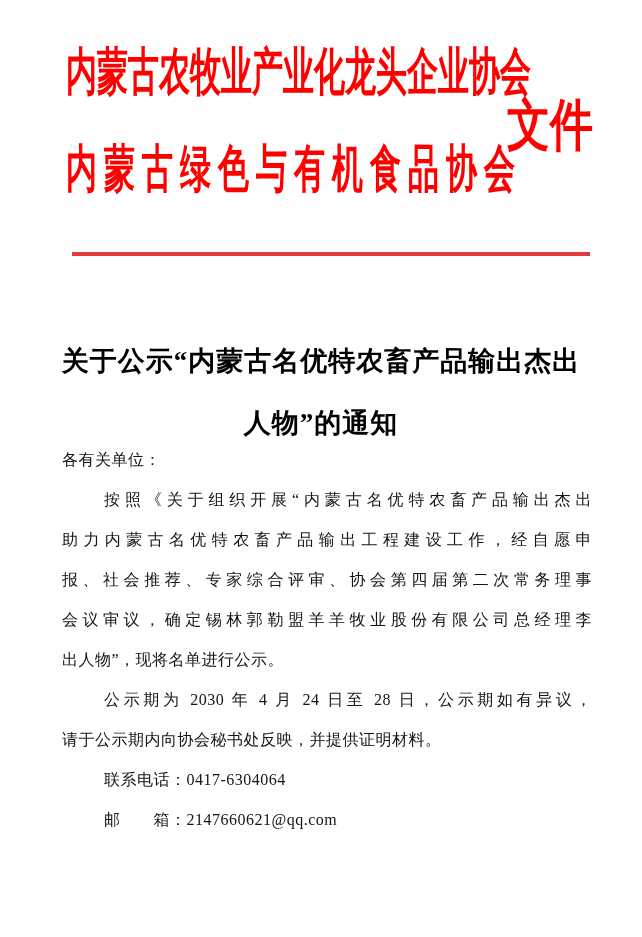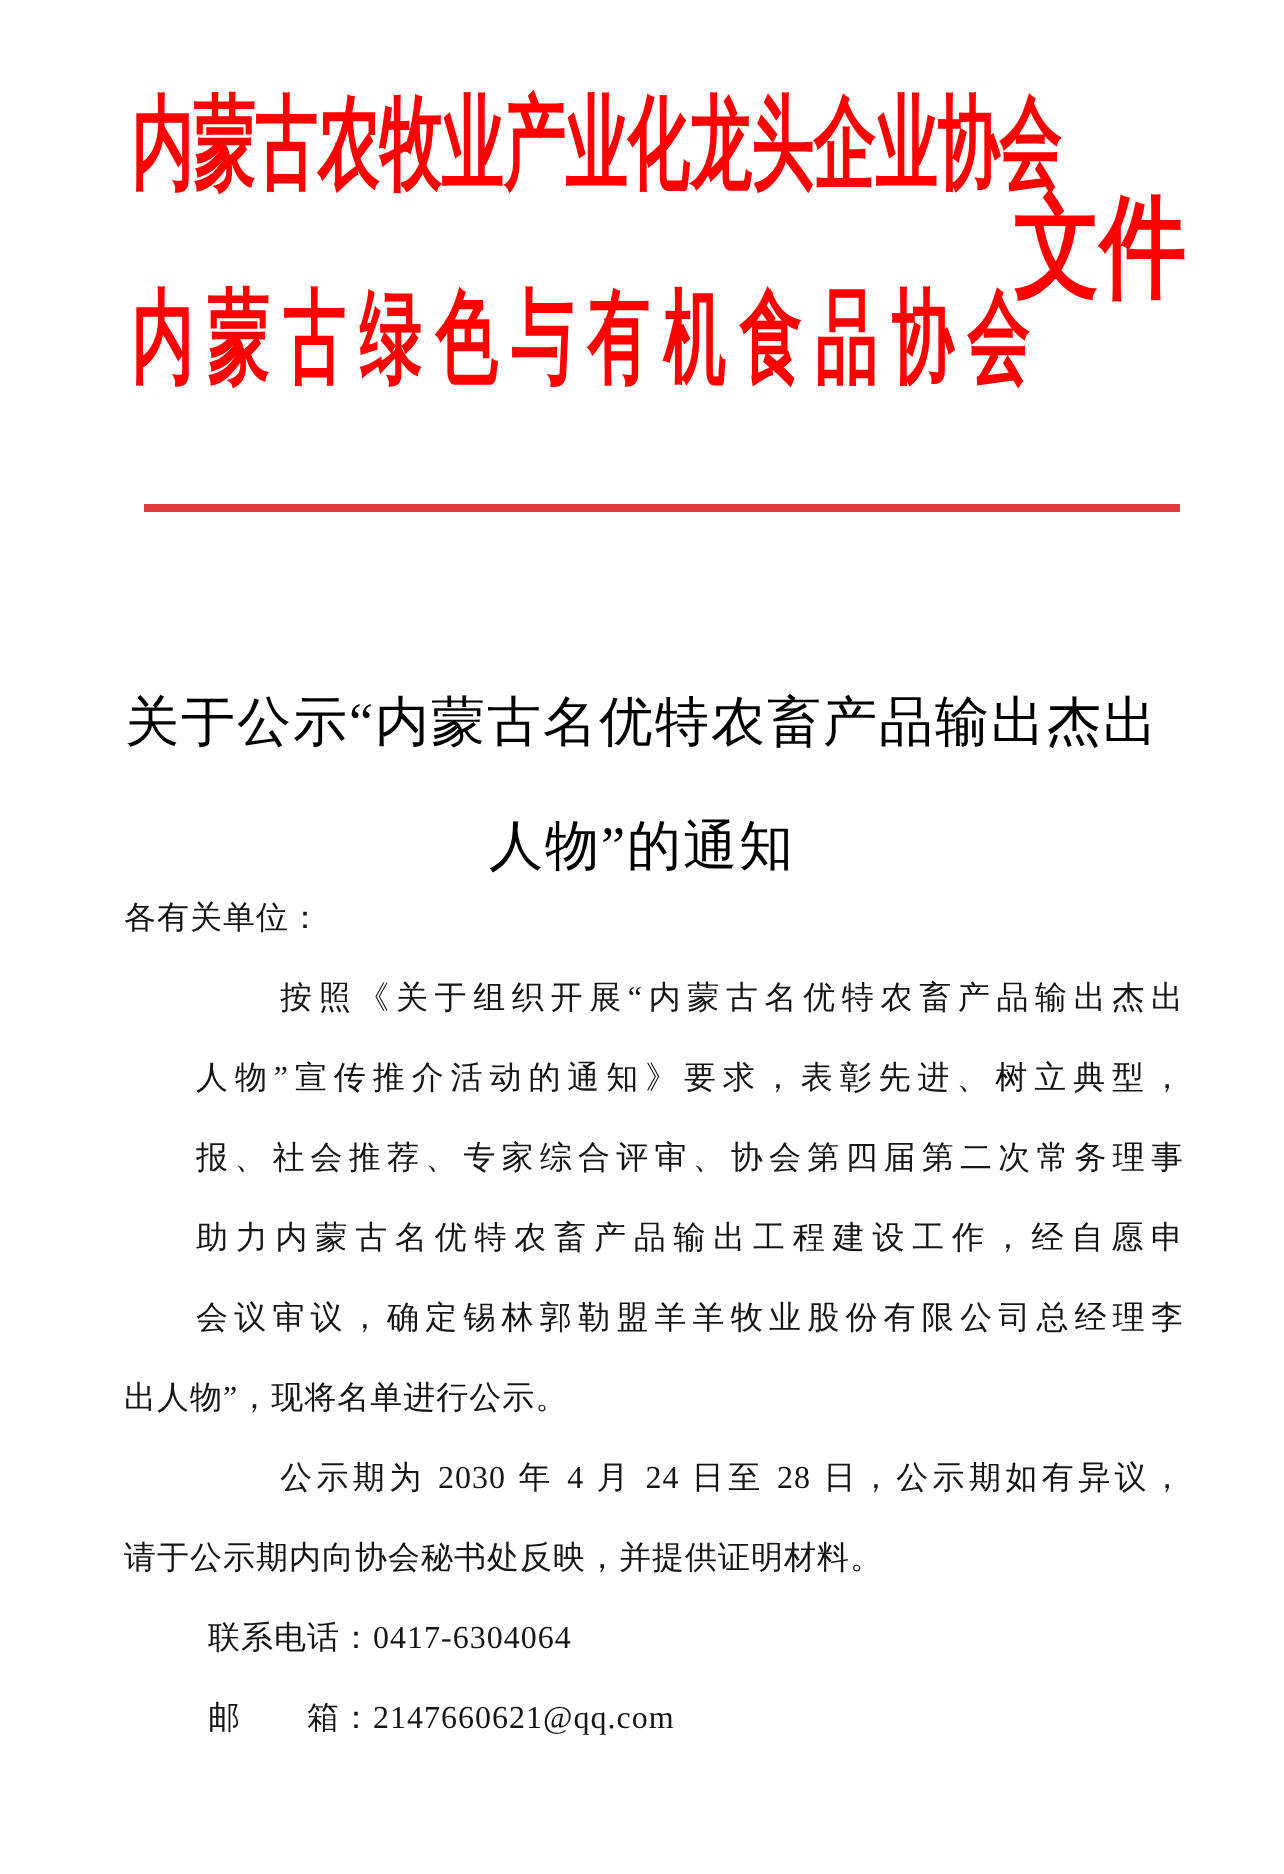"关于公示“内蒙古名优特农畜产品输出杰出" .title { font-weight: 400 -> 700 }
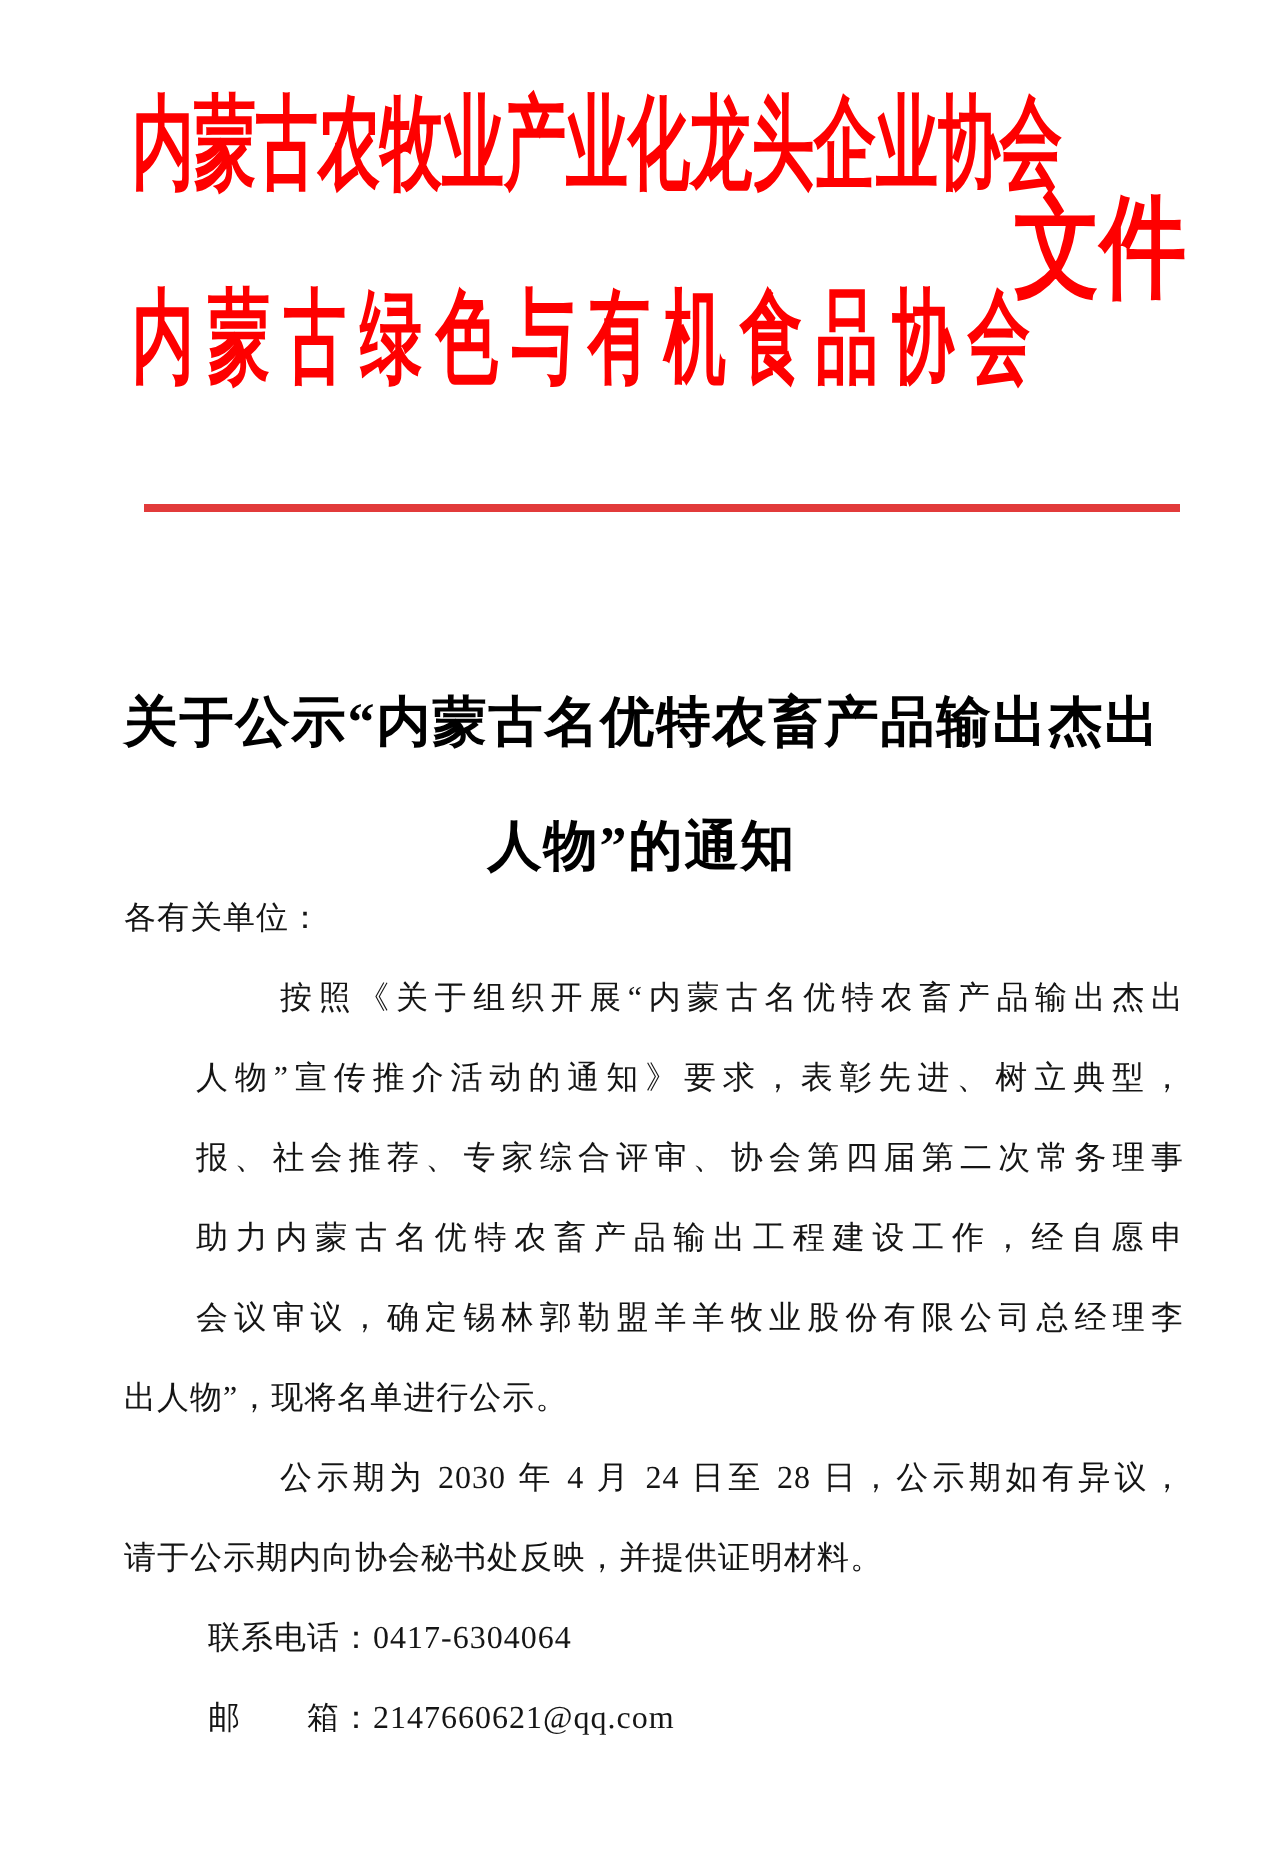"按照《关于组织开展“内蒙古名优特农畜产品输出杰出" .jl { margin-left: 36px -> none }
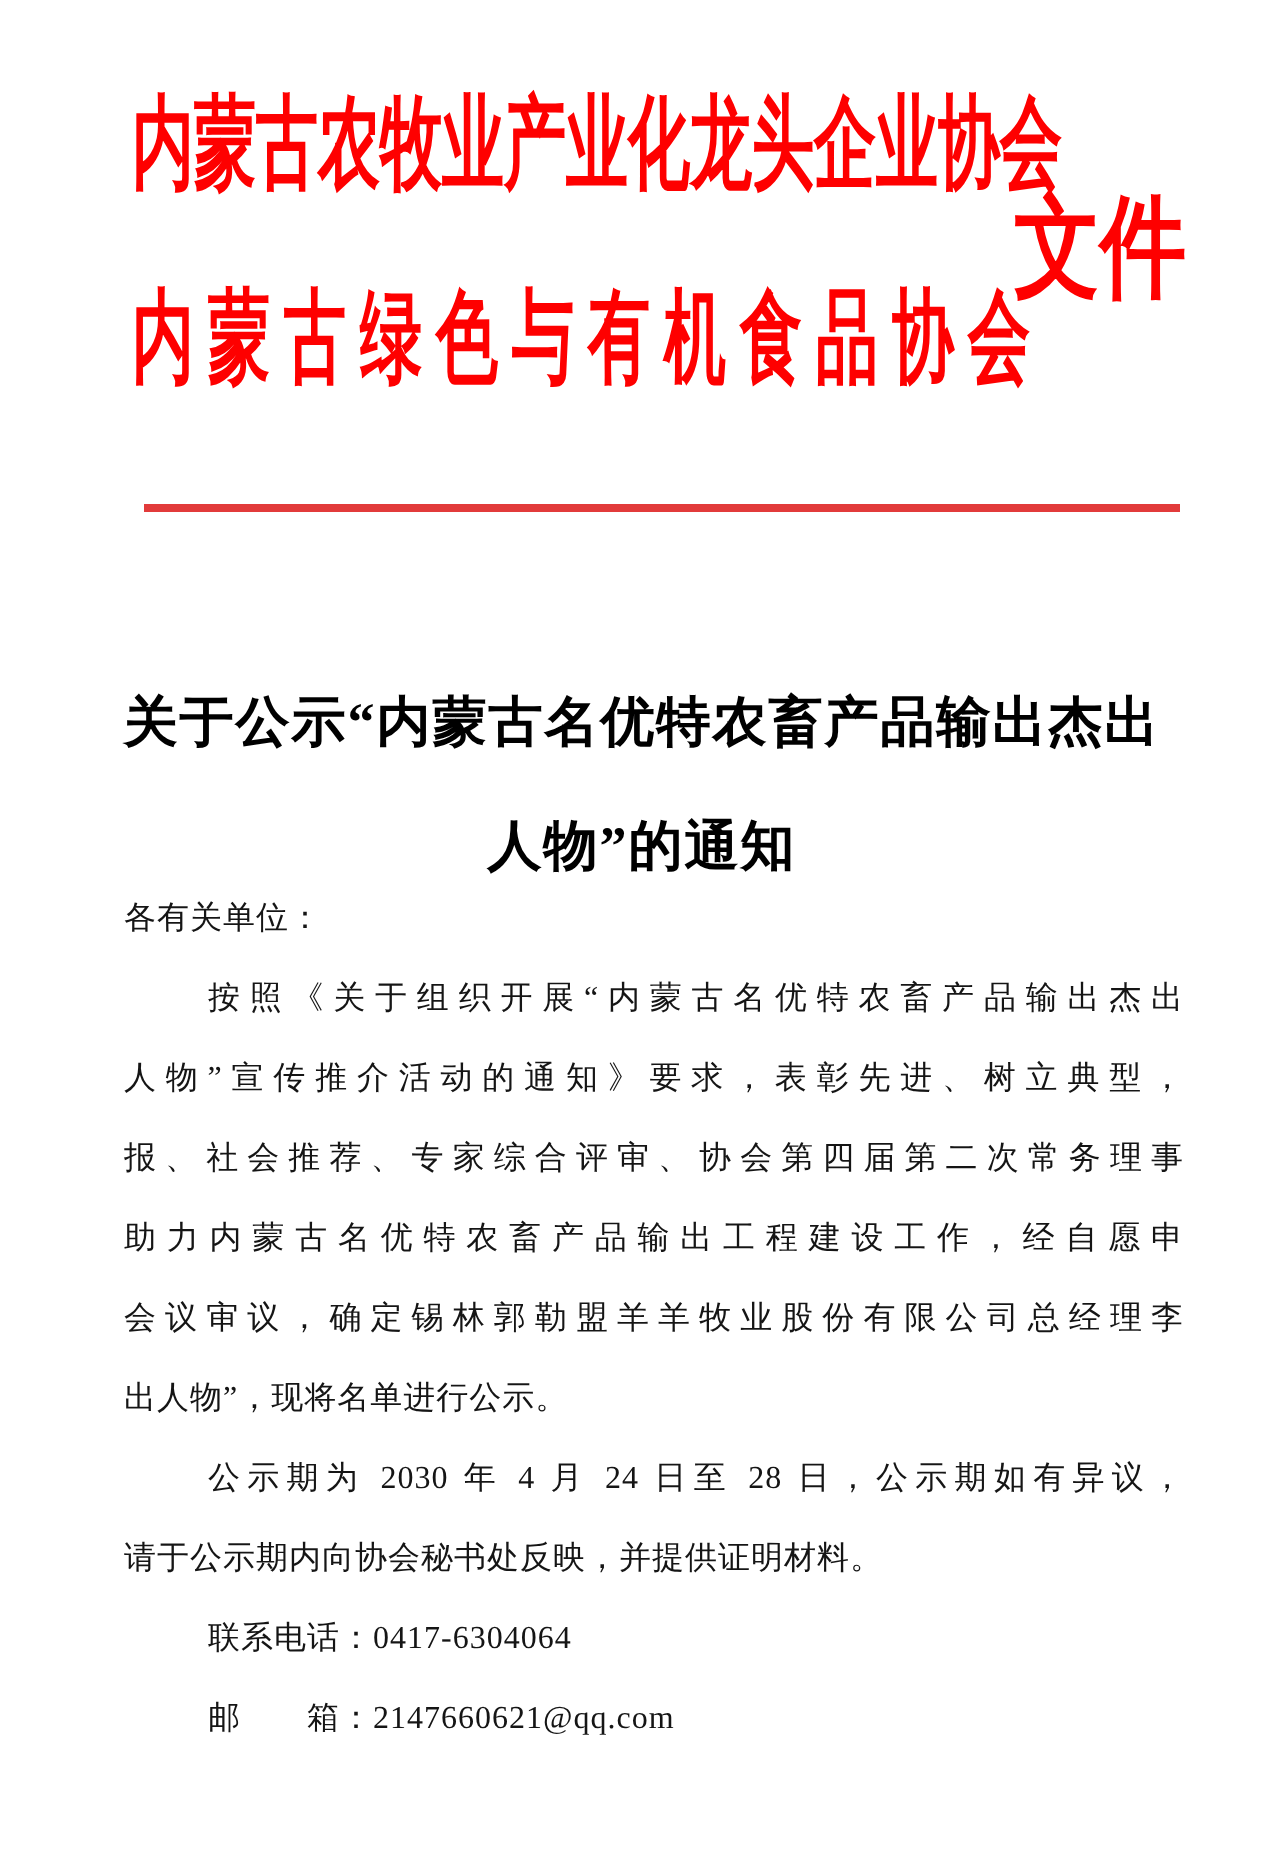"人物”宣传推介活动的通知》要求，表彰先进、树立典型，" div.ln { html: <div>人物”宣传推介活动的通知》要求，表彰先进、树立典型，</div> -> none }
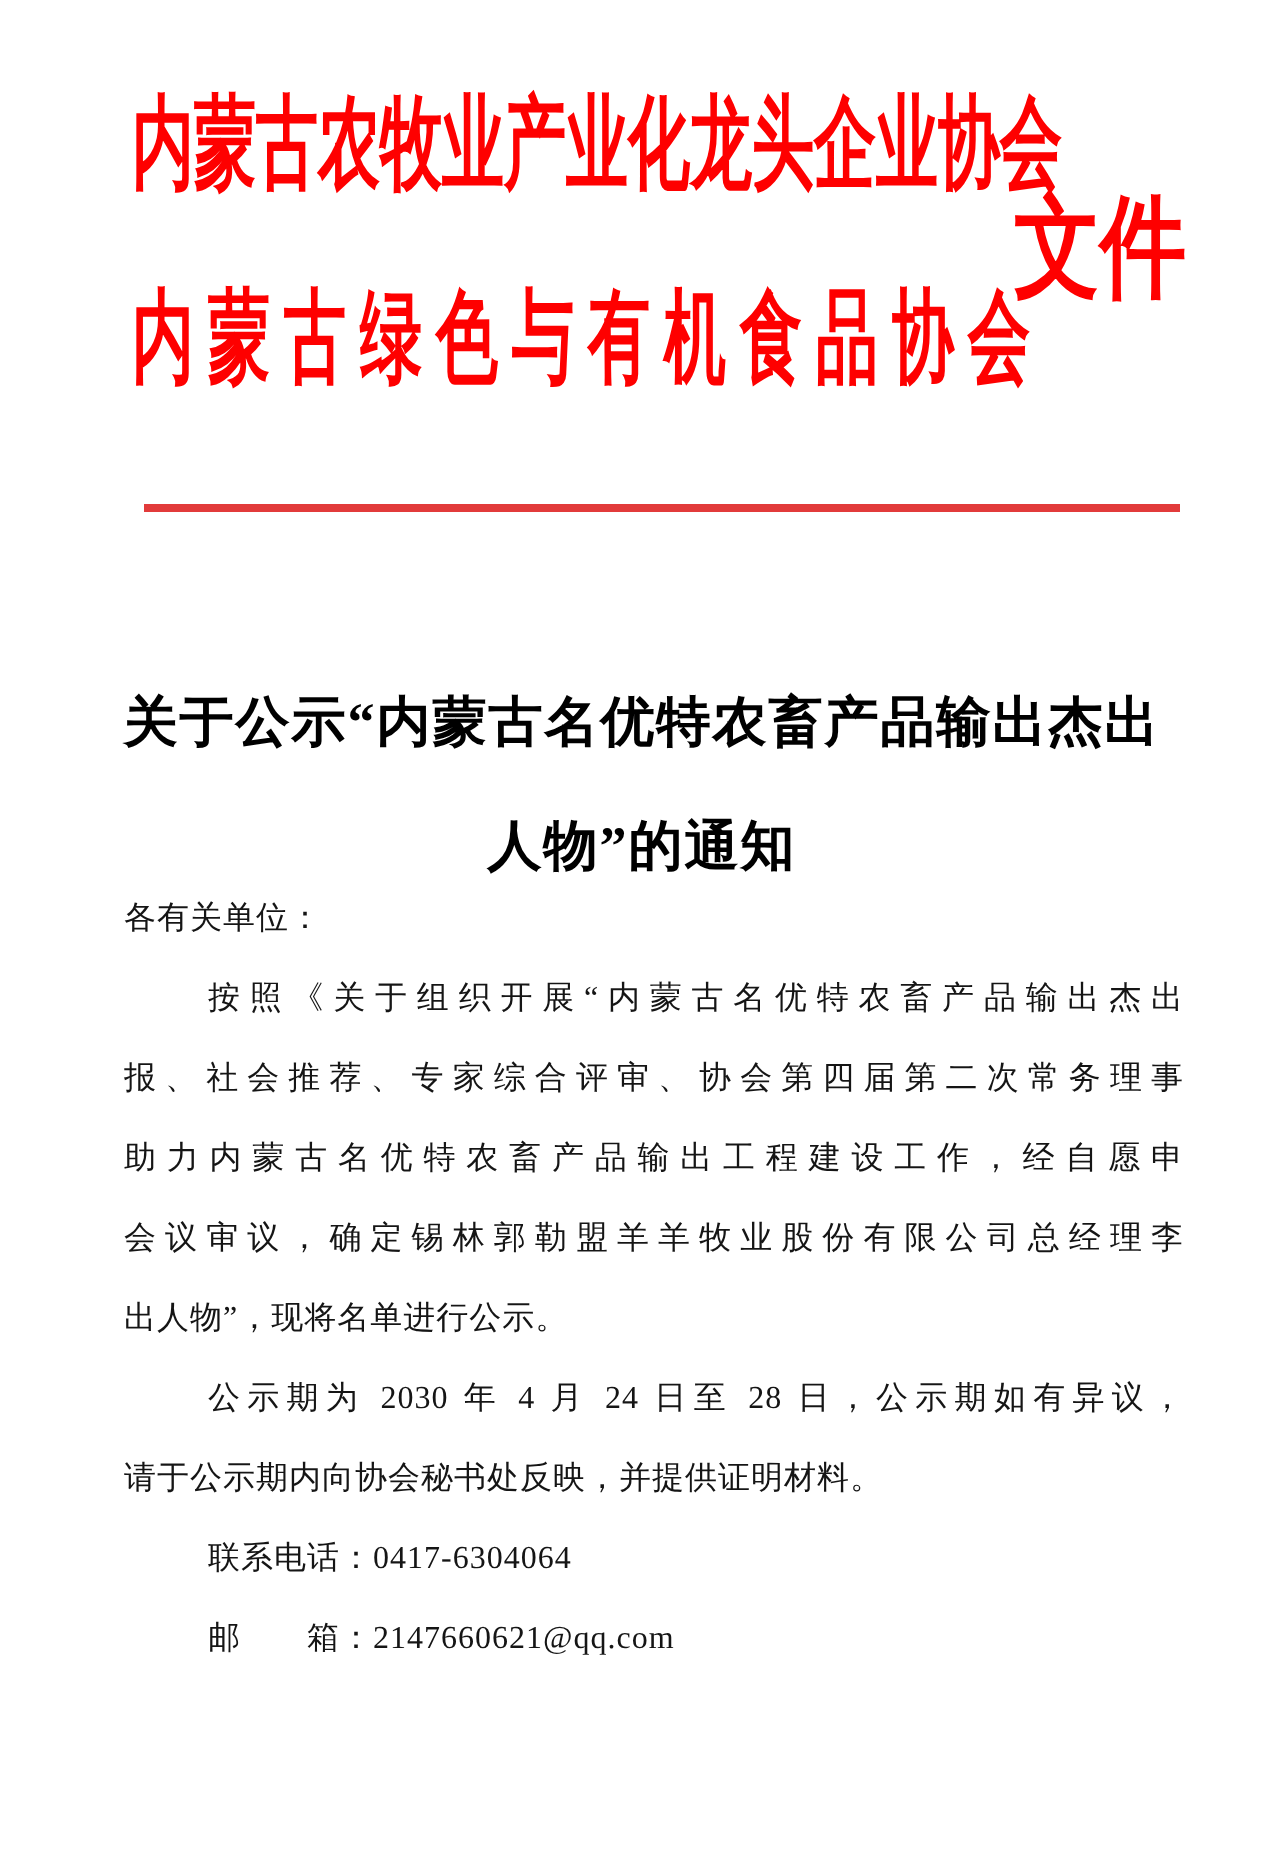"报、社会推荐、专家综合评审、协会第四届第二次常务理事" div.ln { order: before "助力内蒙古名优特农畜产品输出工程建设工作，经自愿申" -> after "助力内蒙古名优特农畜产品输出工程建设工作，经自愿申" }
